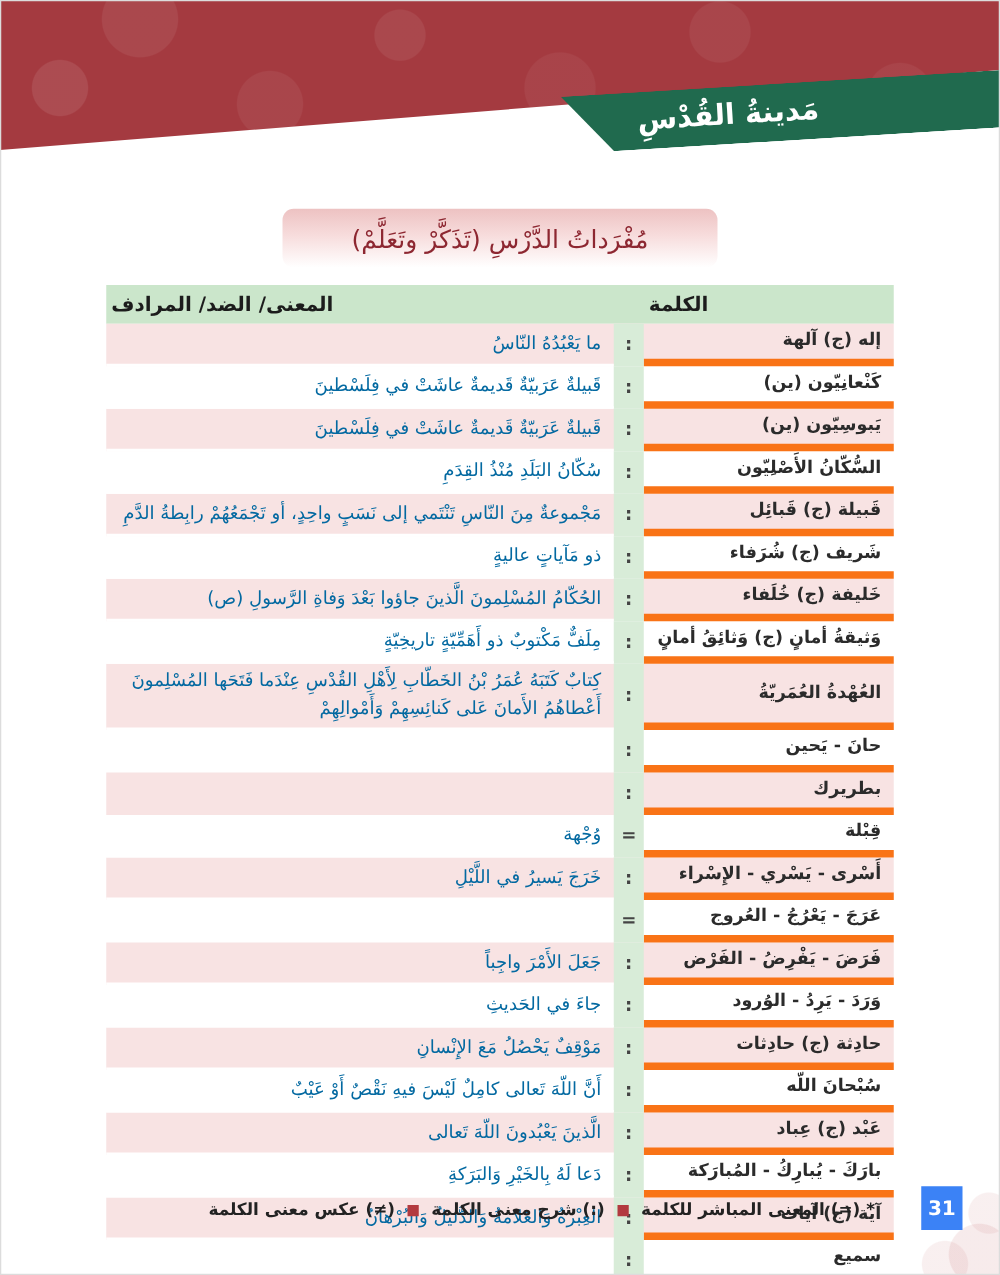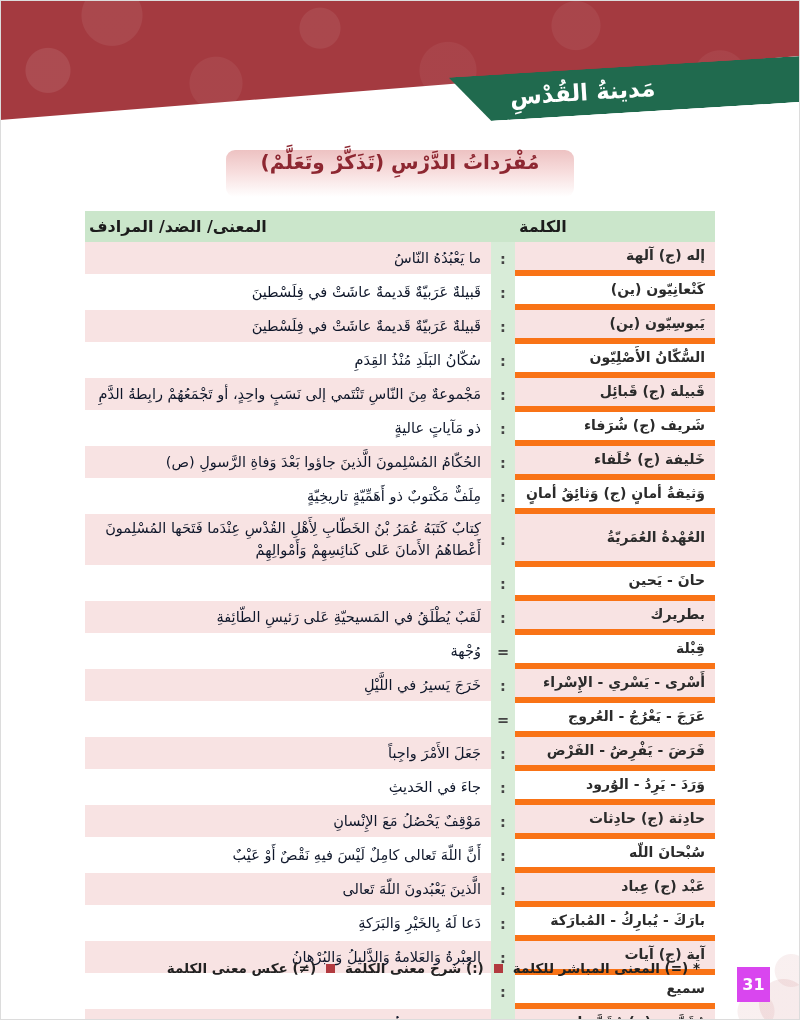"مُفْرَداتُ الدَّرْسِ (تَذَكَّرْ" .title-banner { align-items: flex-start -> center; font-weight: bold -> normal; margin: 0 auto 14px auto -> 17px auto 14px auto }
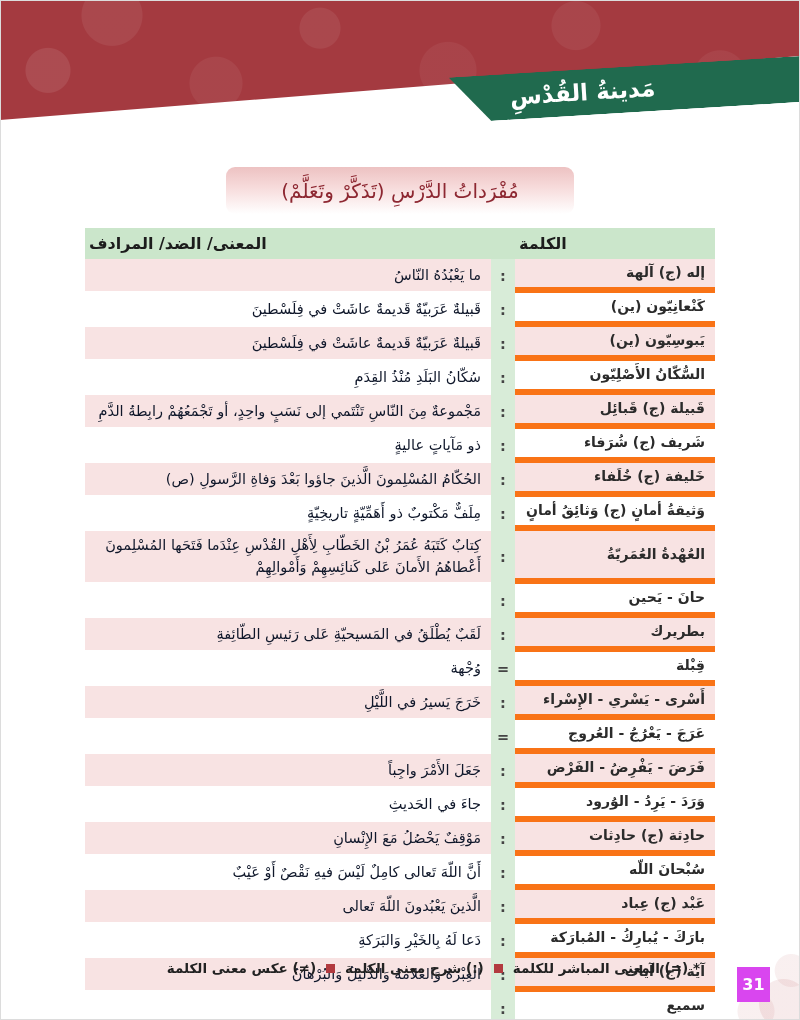"ما يَعْبُدُهُ النّاسُ" .cell.meaning { color: #0f172a -> #0369a1 }
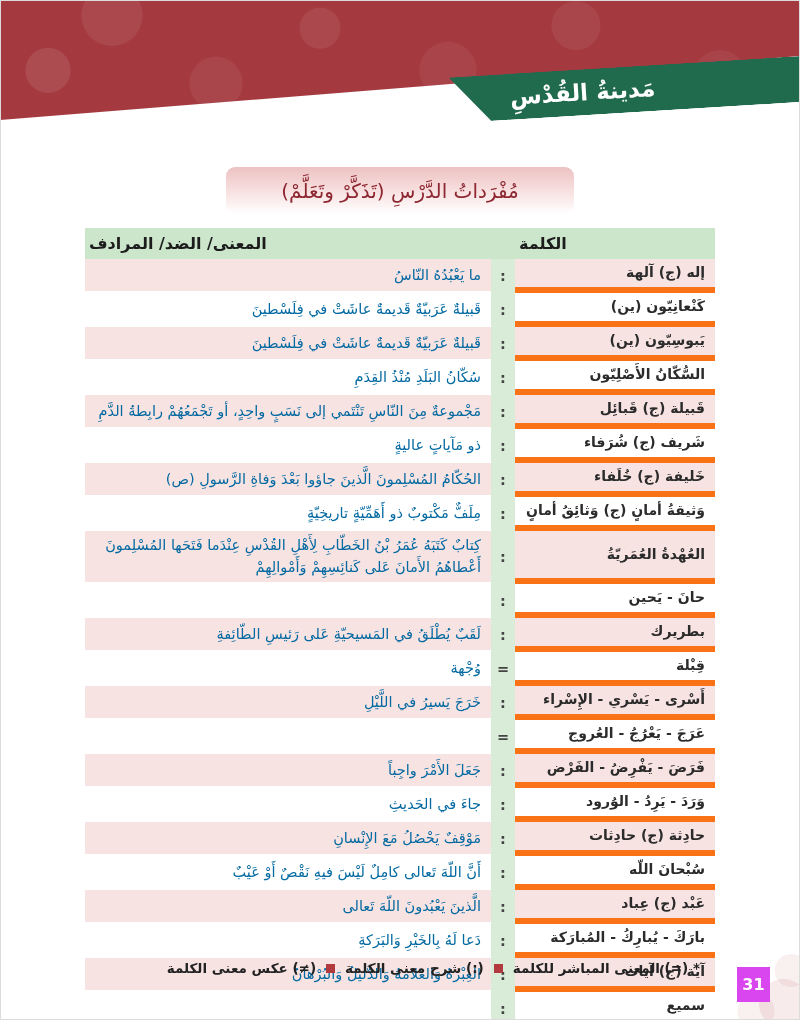"لَقَبٌ يُطْلَقُ في المَسيحيّةِ عَلى" div.cell { html: <div>لَقَبٌ يُطْلَقُ في المَسيحيّةِ عَلى رَئيسِ الطّائِفةِ</div> -> none }
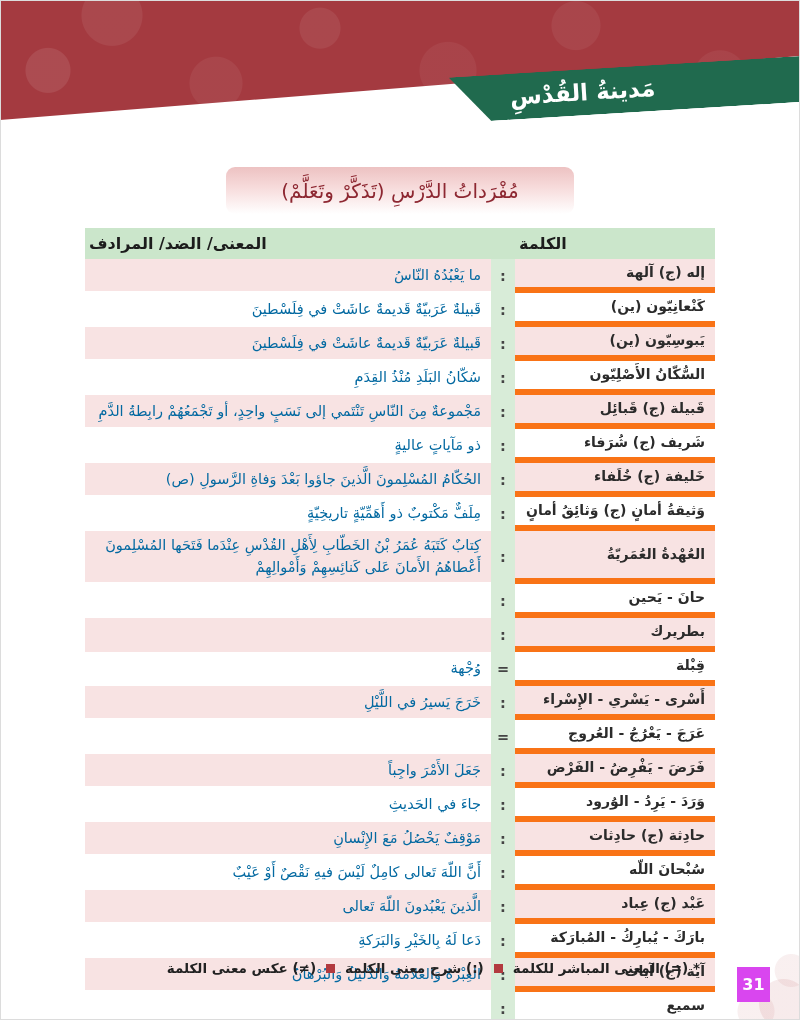"31" .page-num { background: #d946ef -> #3b82f6; bottom: 18px -> 36px }
